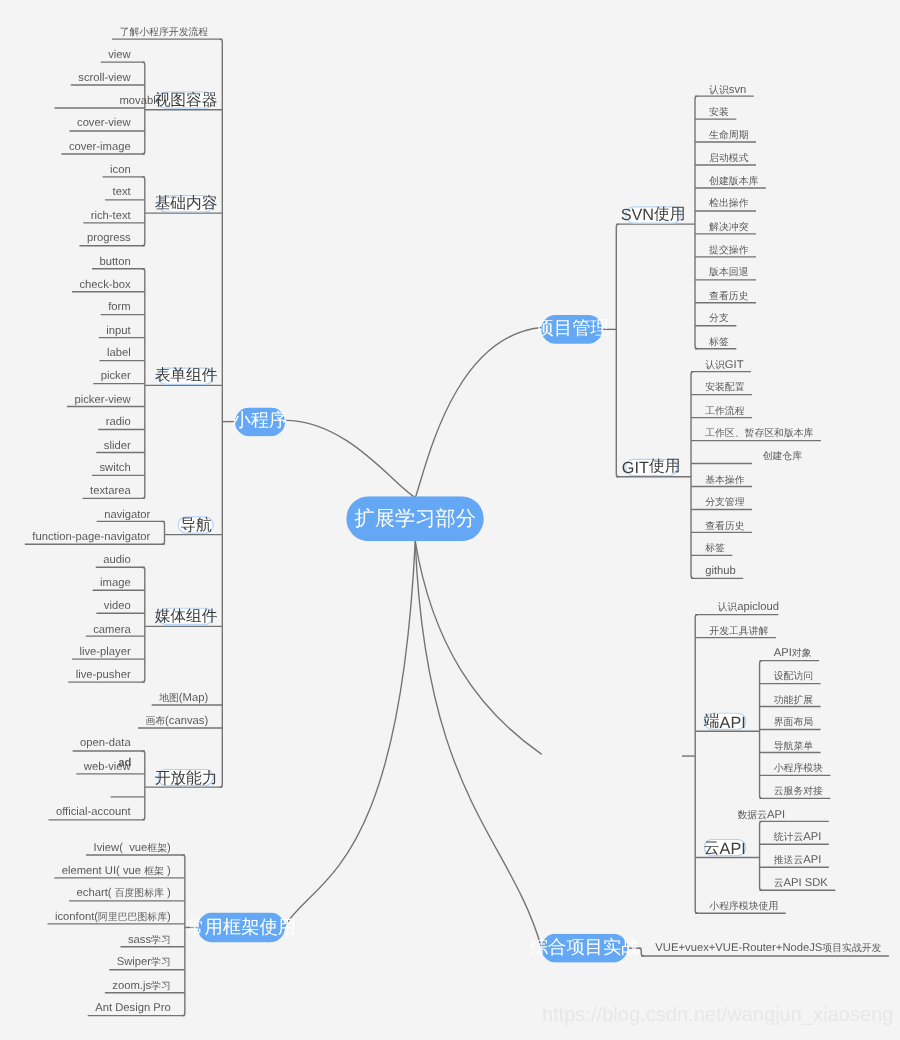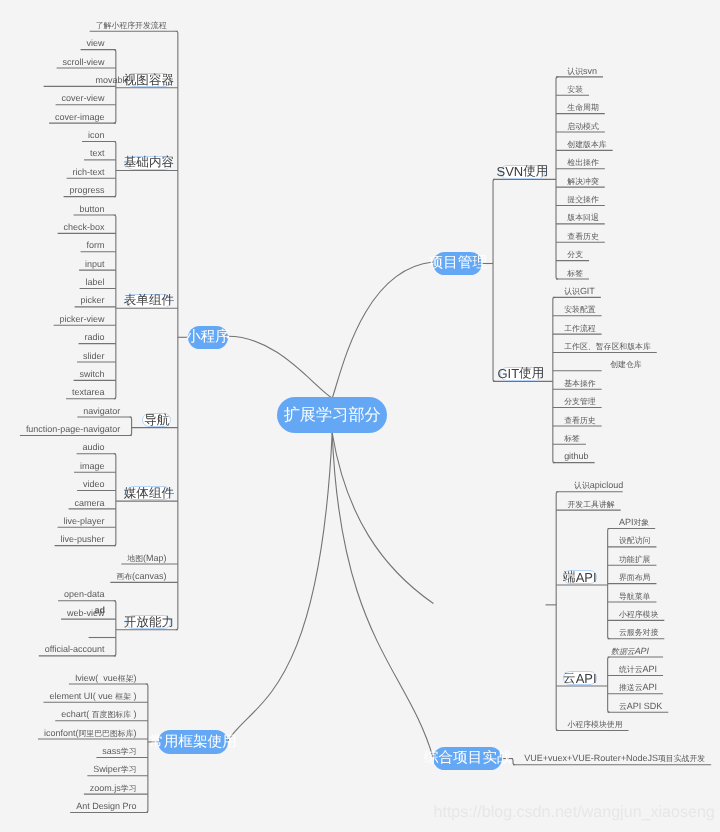"数据云API" div.leaf { font-style: italic -> none; left: 611px -> 590px }
